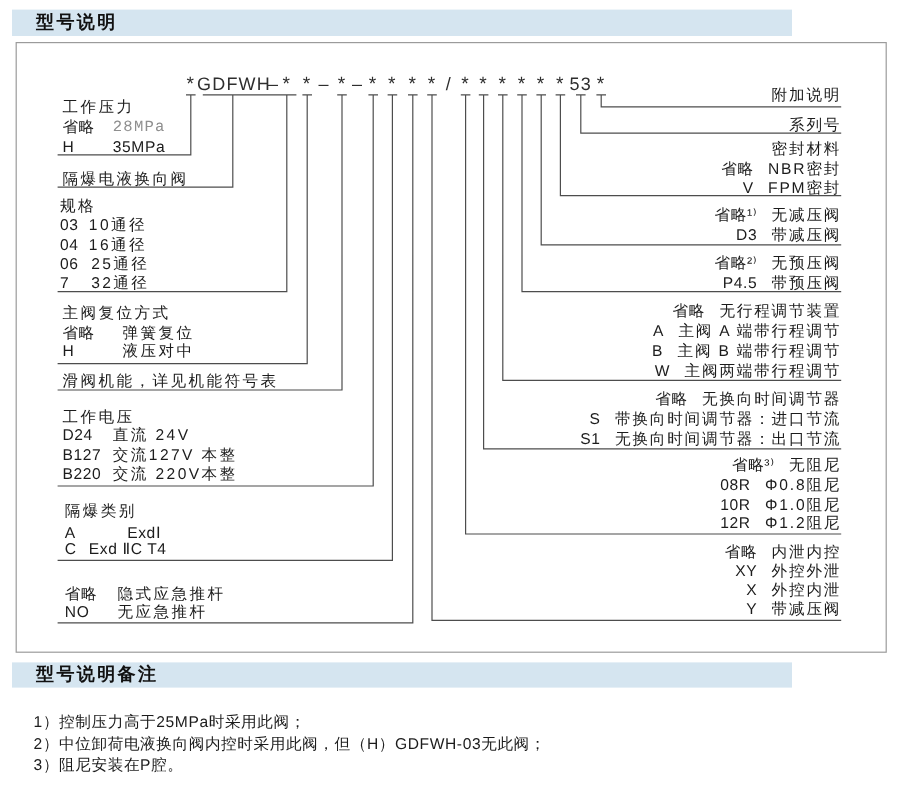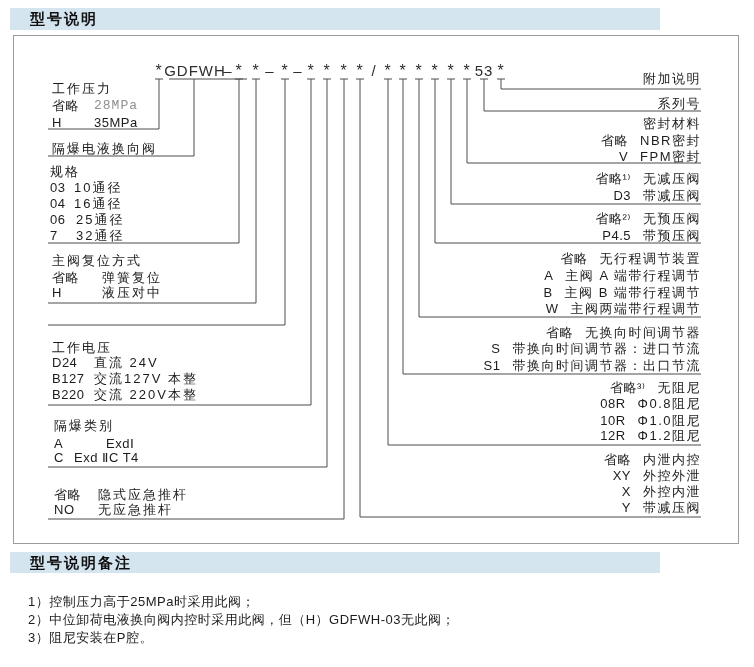"滑阀机能，详见机能符号表" div.txt { html: none -> <div>滑阀机能，详见机能符号表</div> }
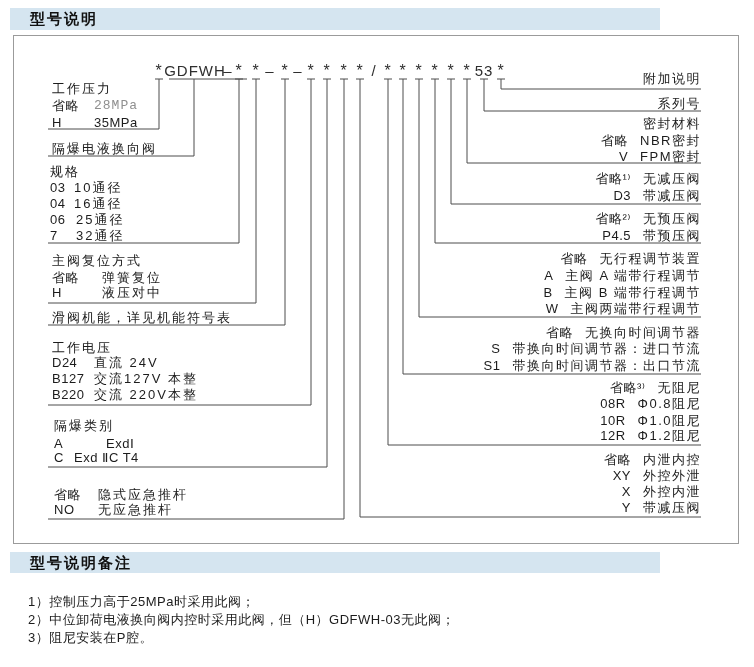"带换向时间调节器：出口节流" span { text: 带 -> 无 }
